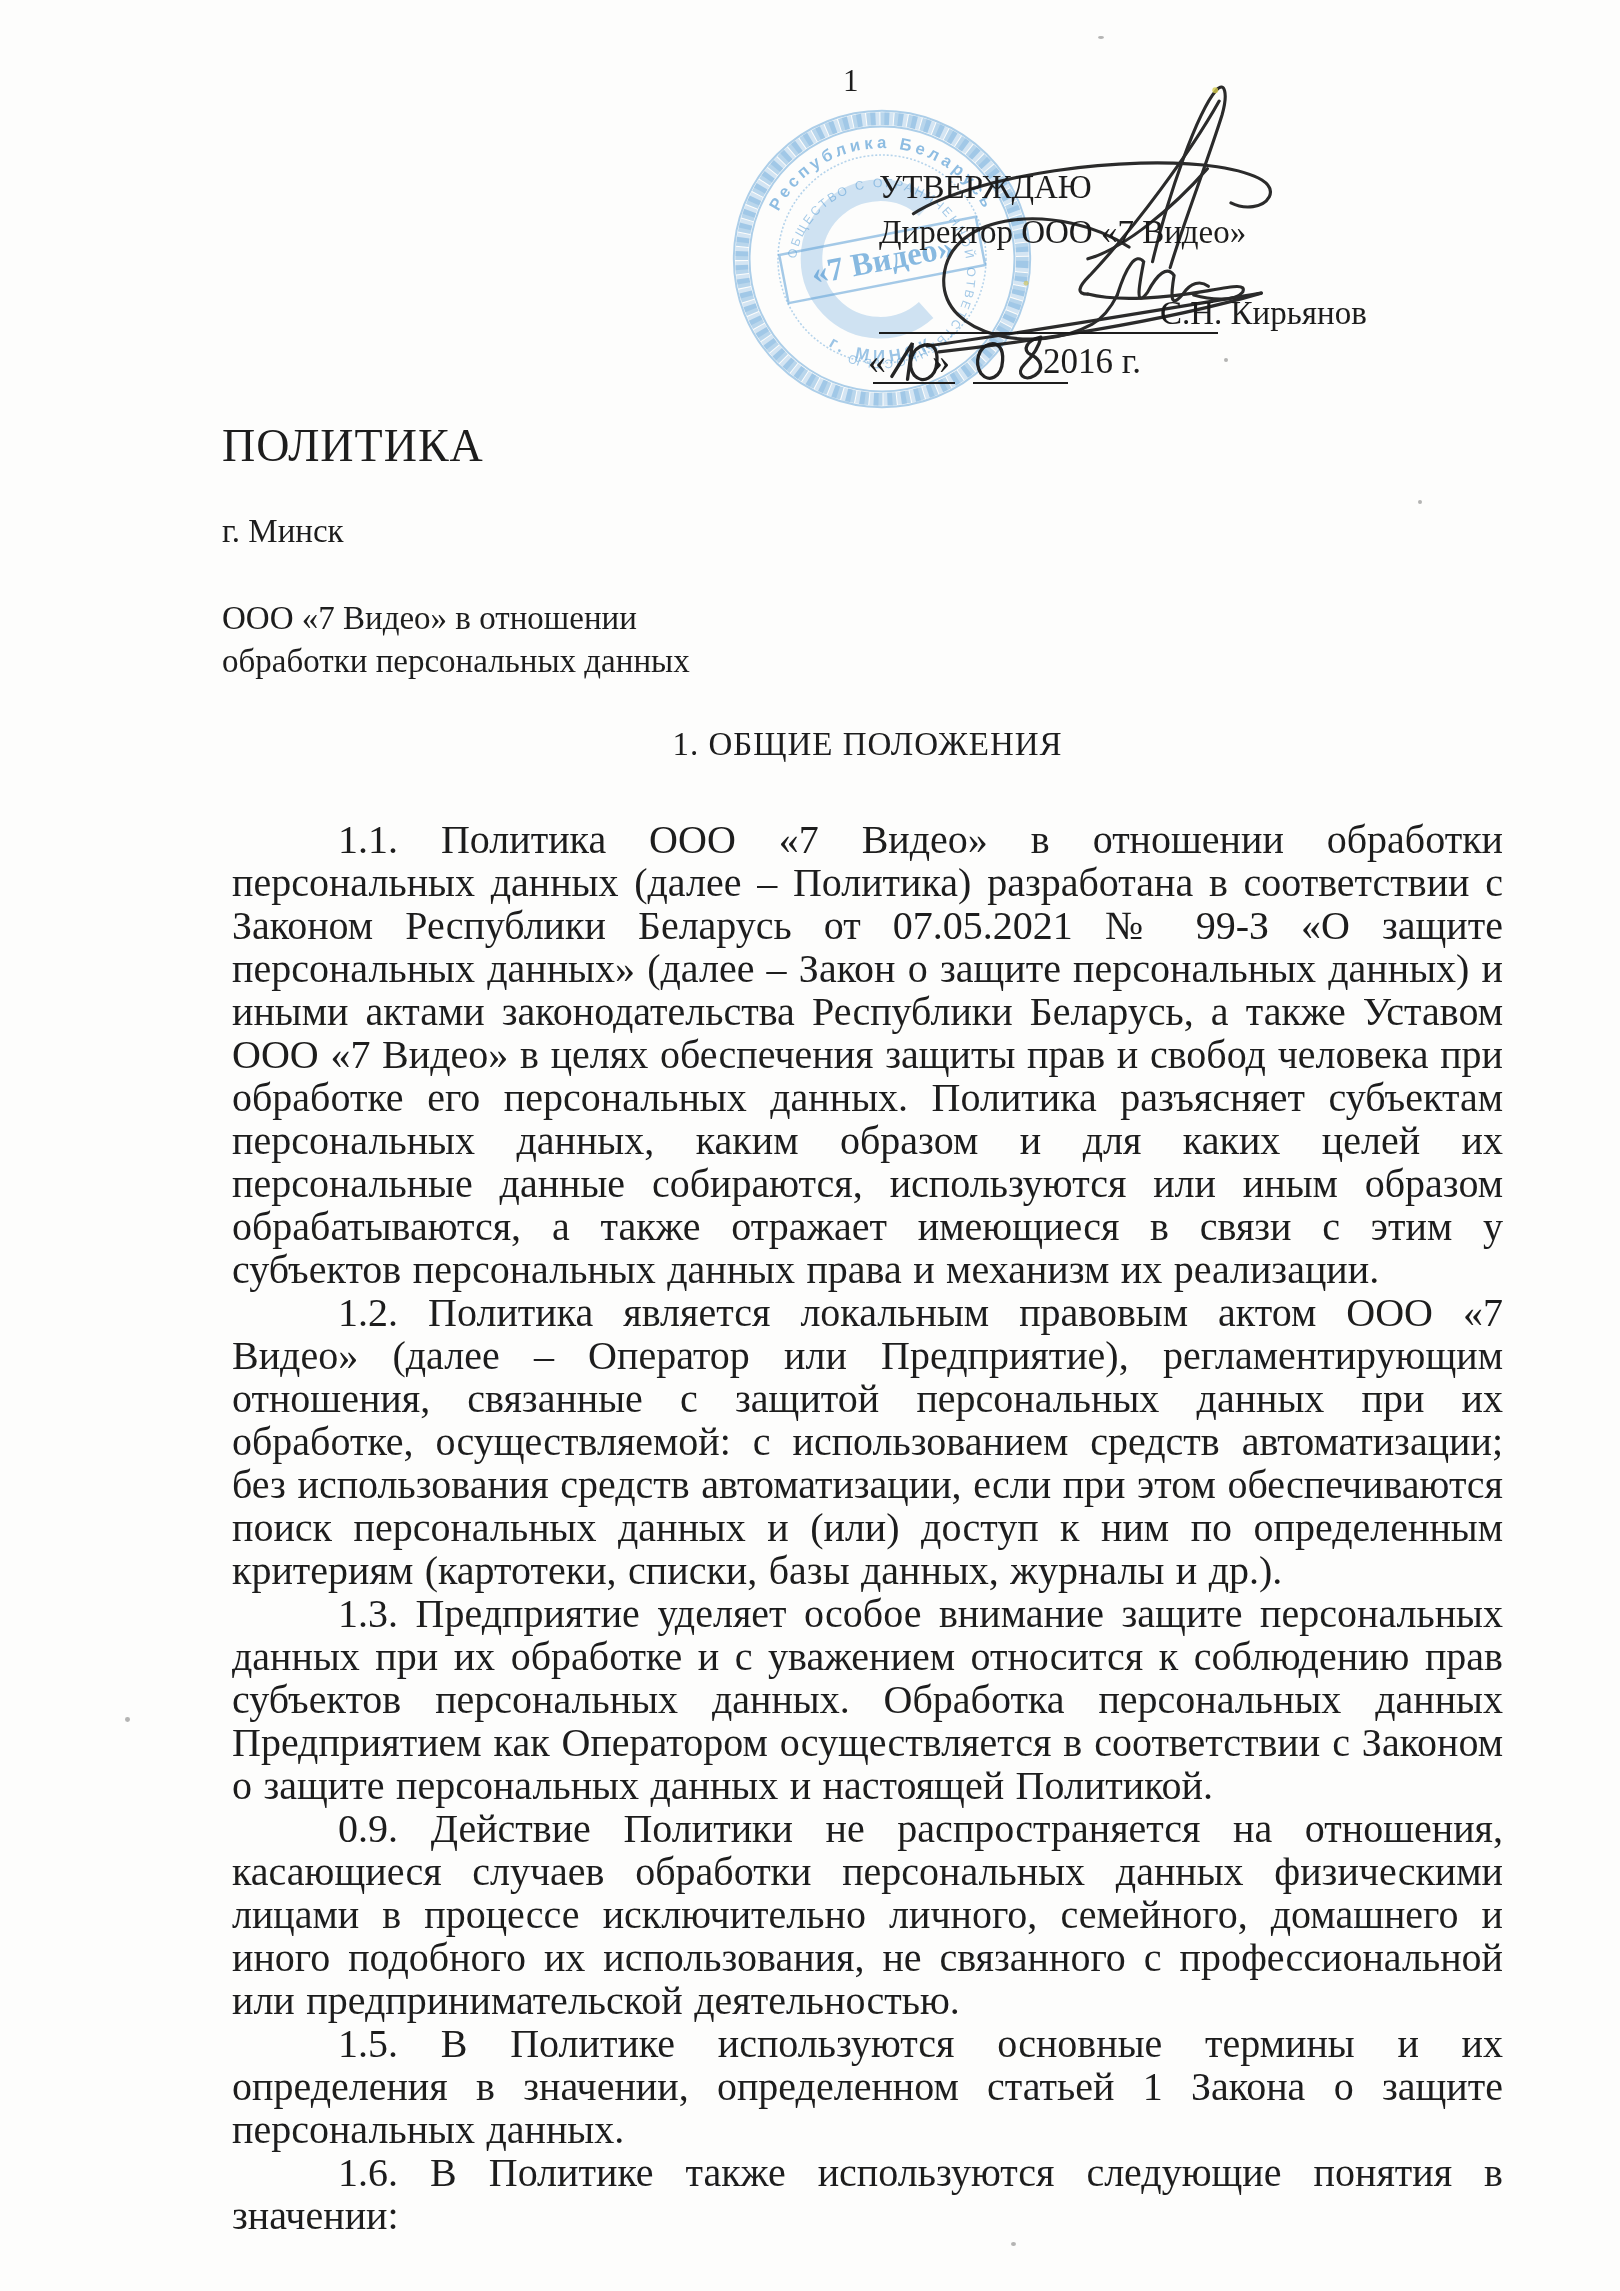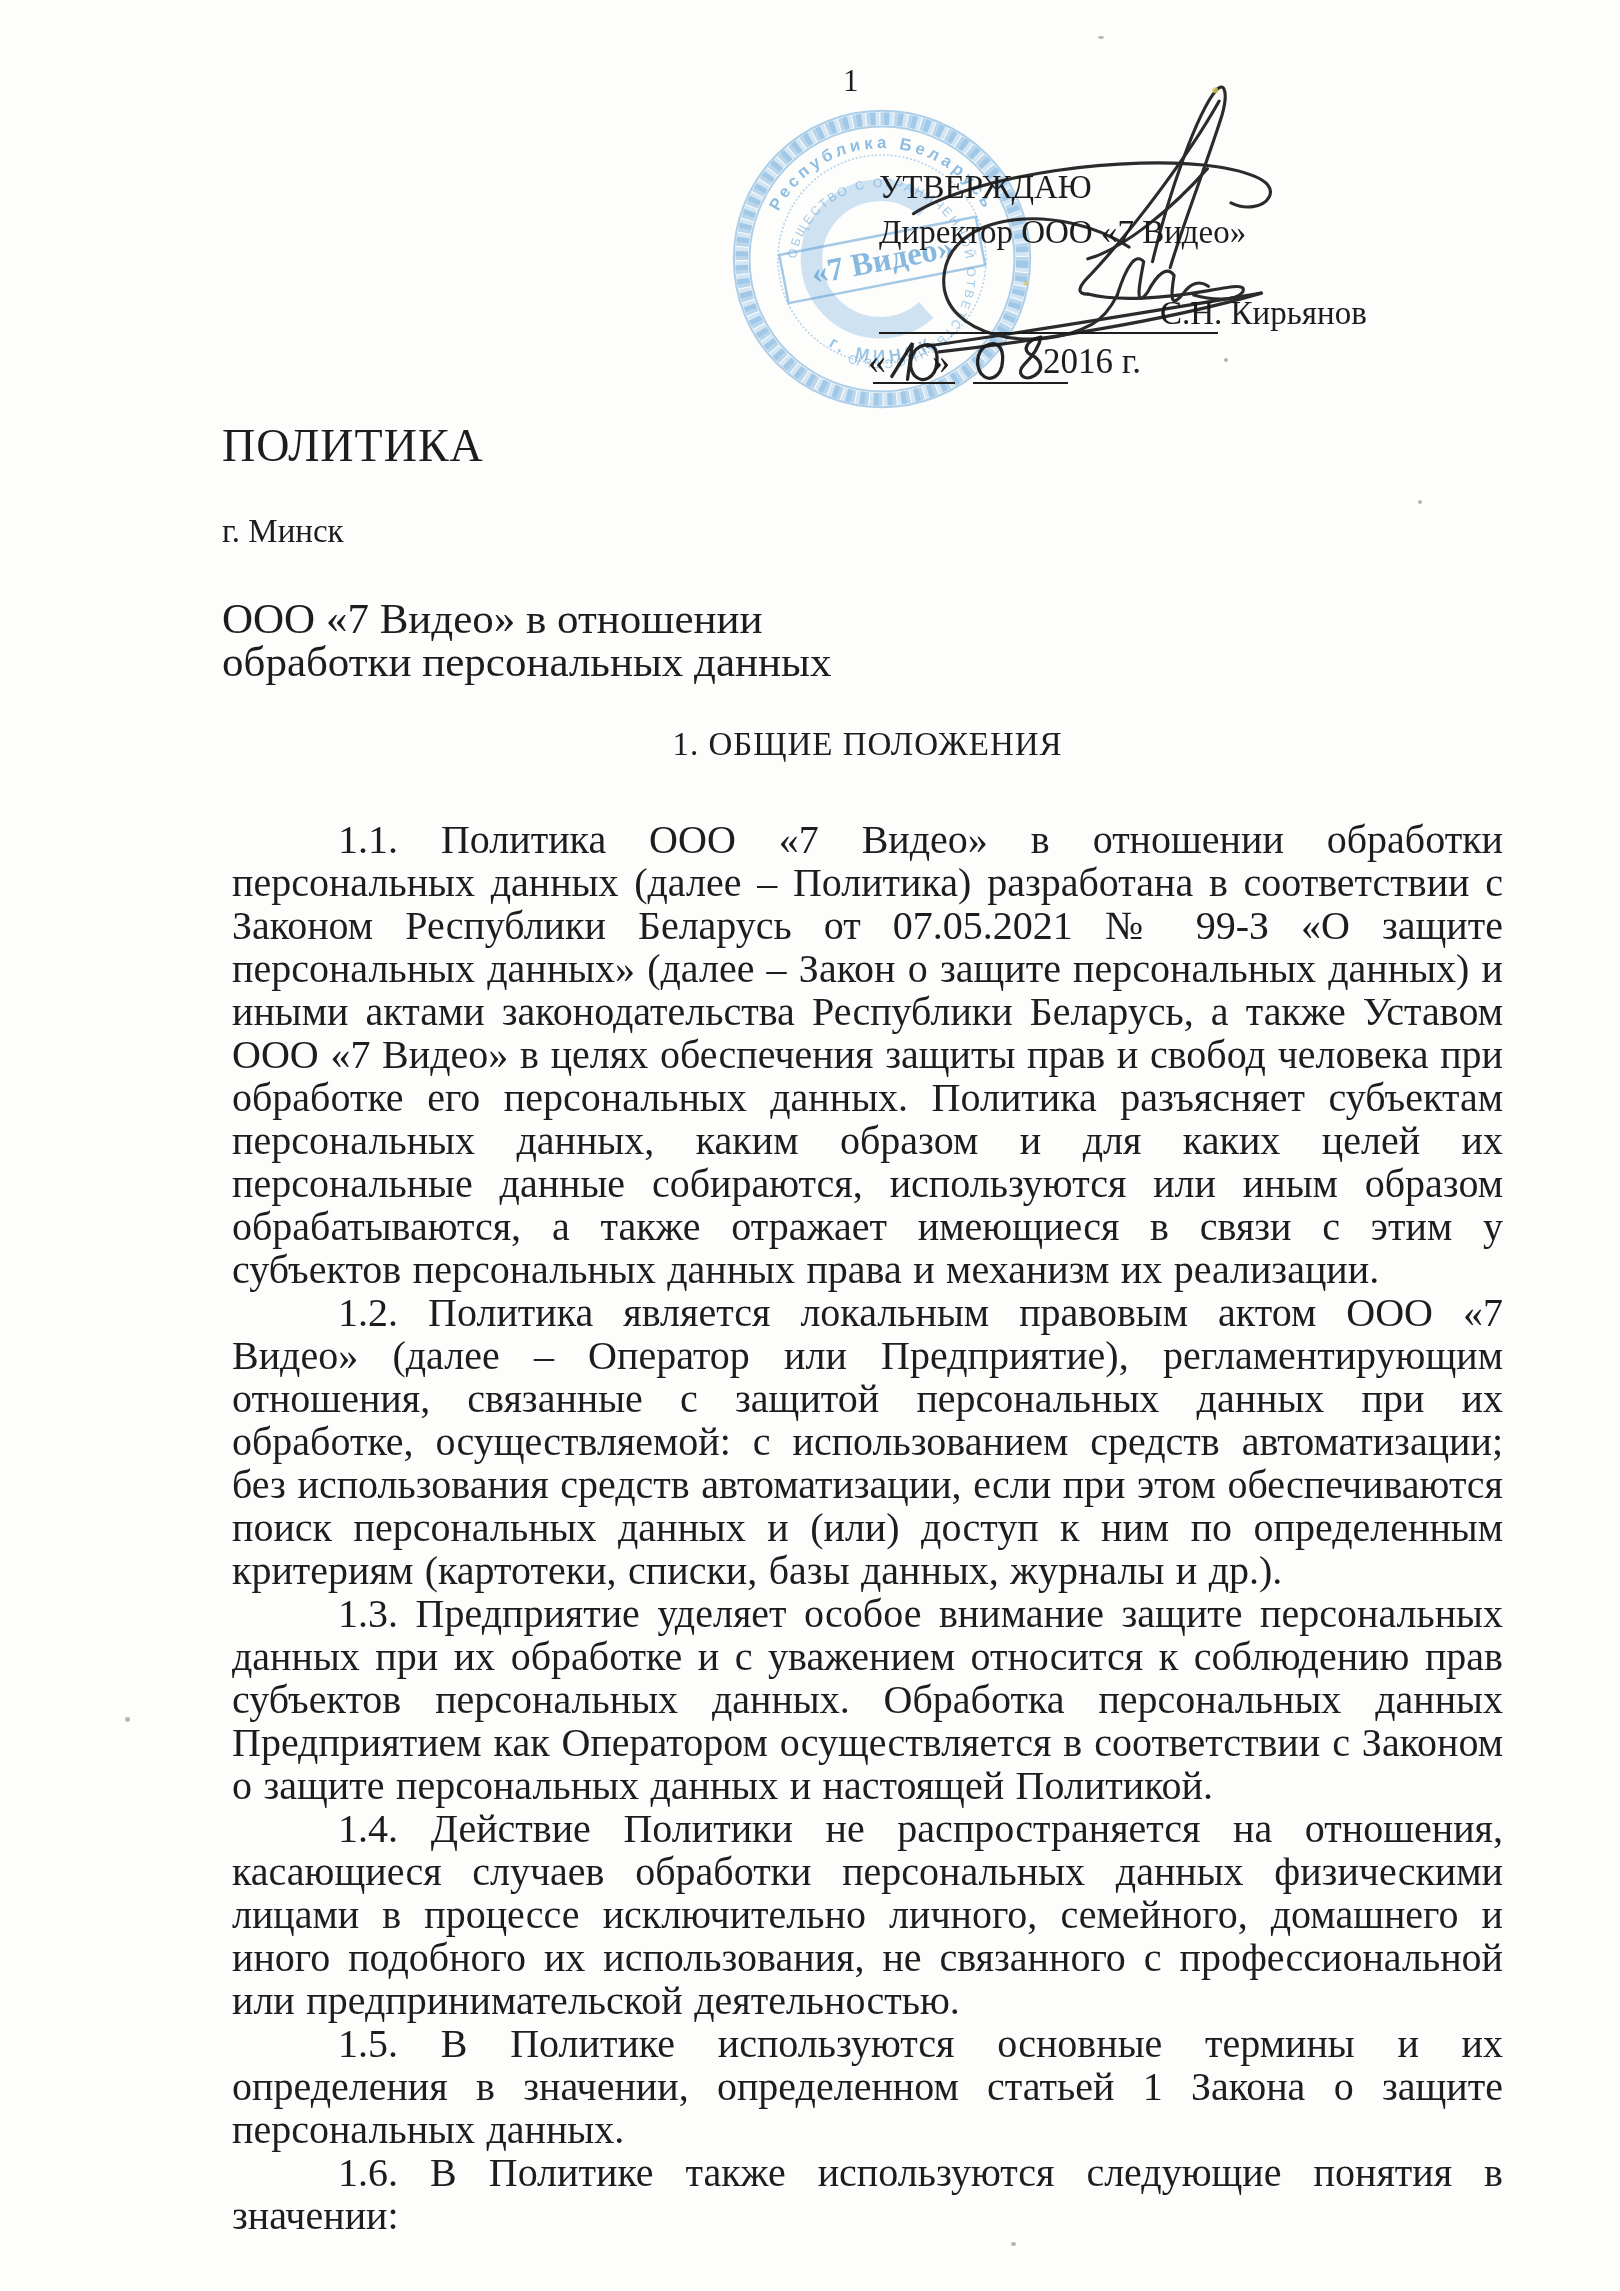"ООО «7 Видео» в отношении" .subject { font-size: 43px -> 33px }
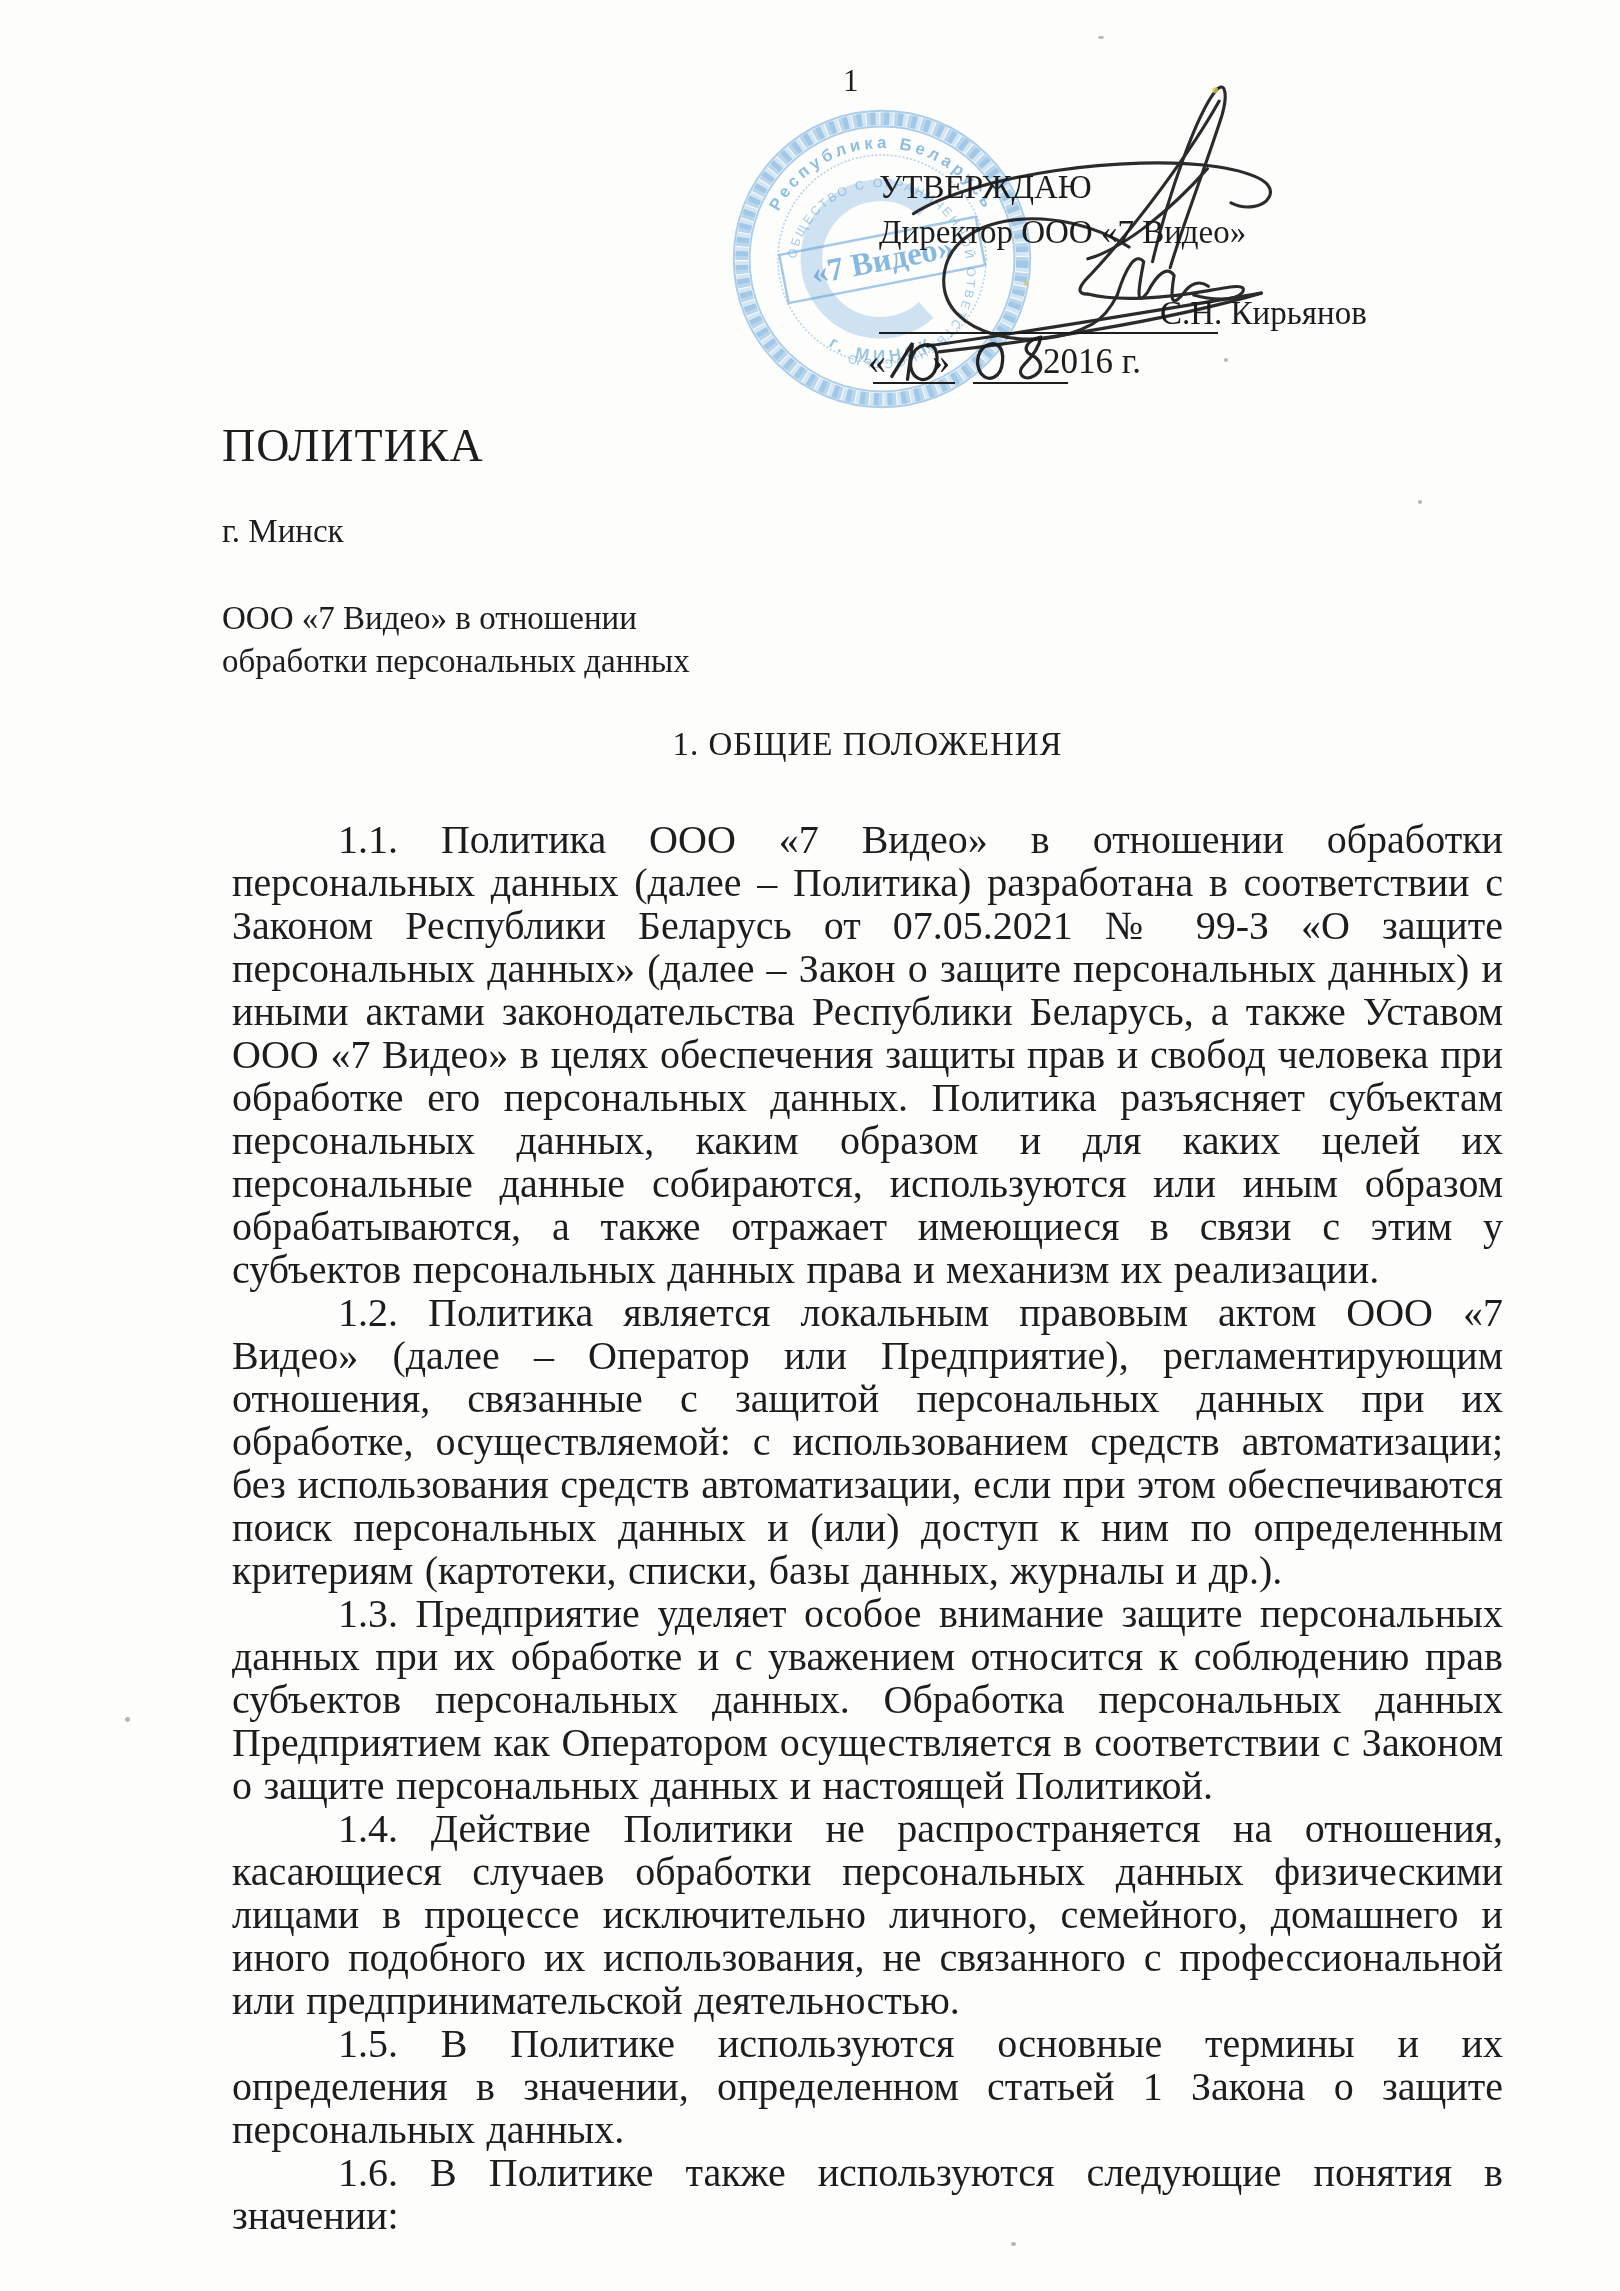"1.4. Действие Политики не" p { text: 1.4 -> 0.9 }
